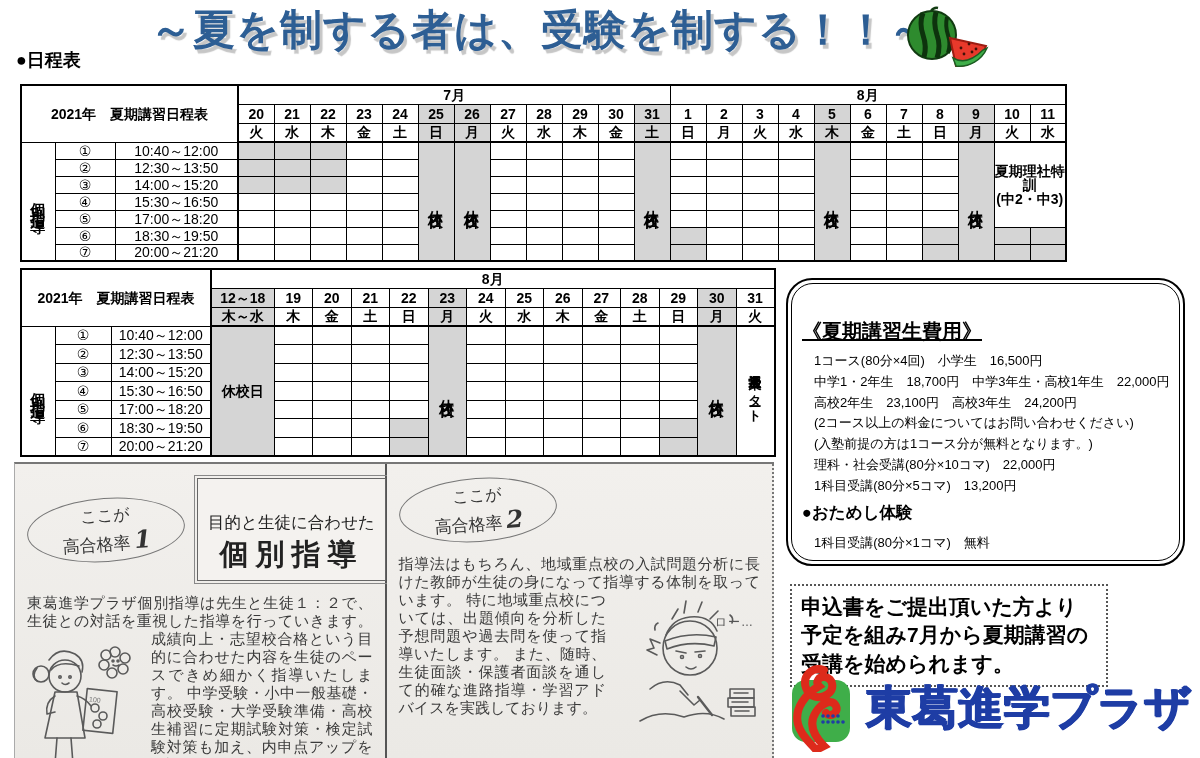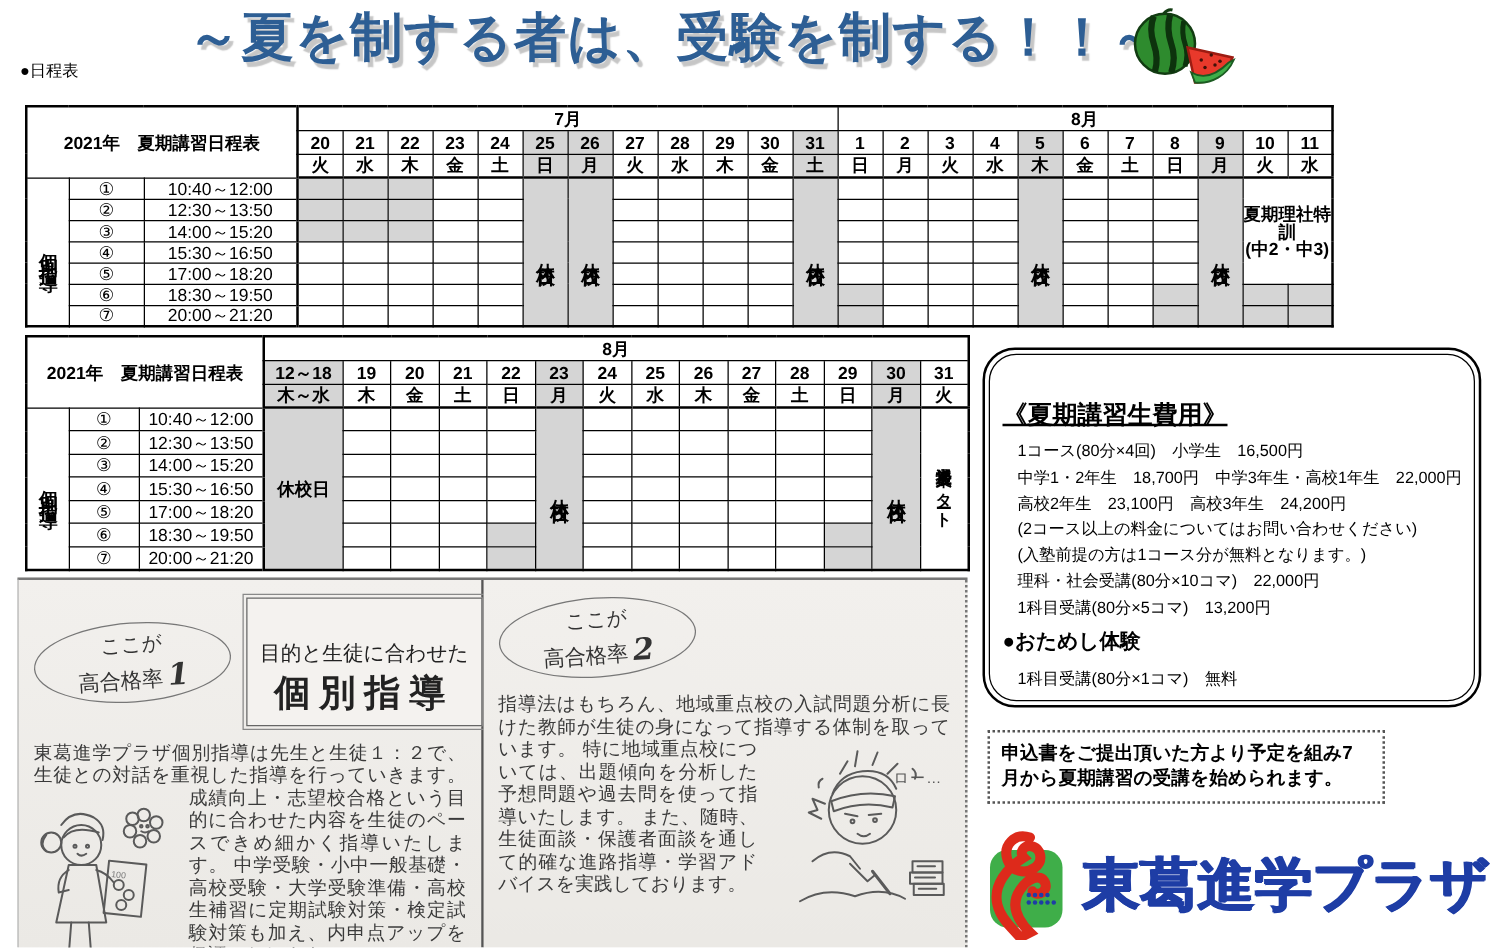"●日程表" .section-label { font-size: 13px -> 18px; font-weight: normal -> bold }
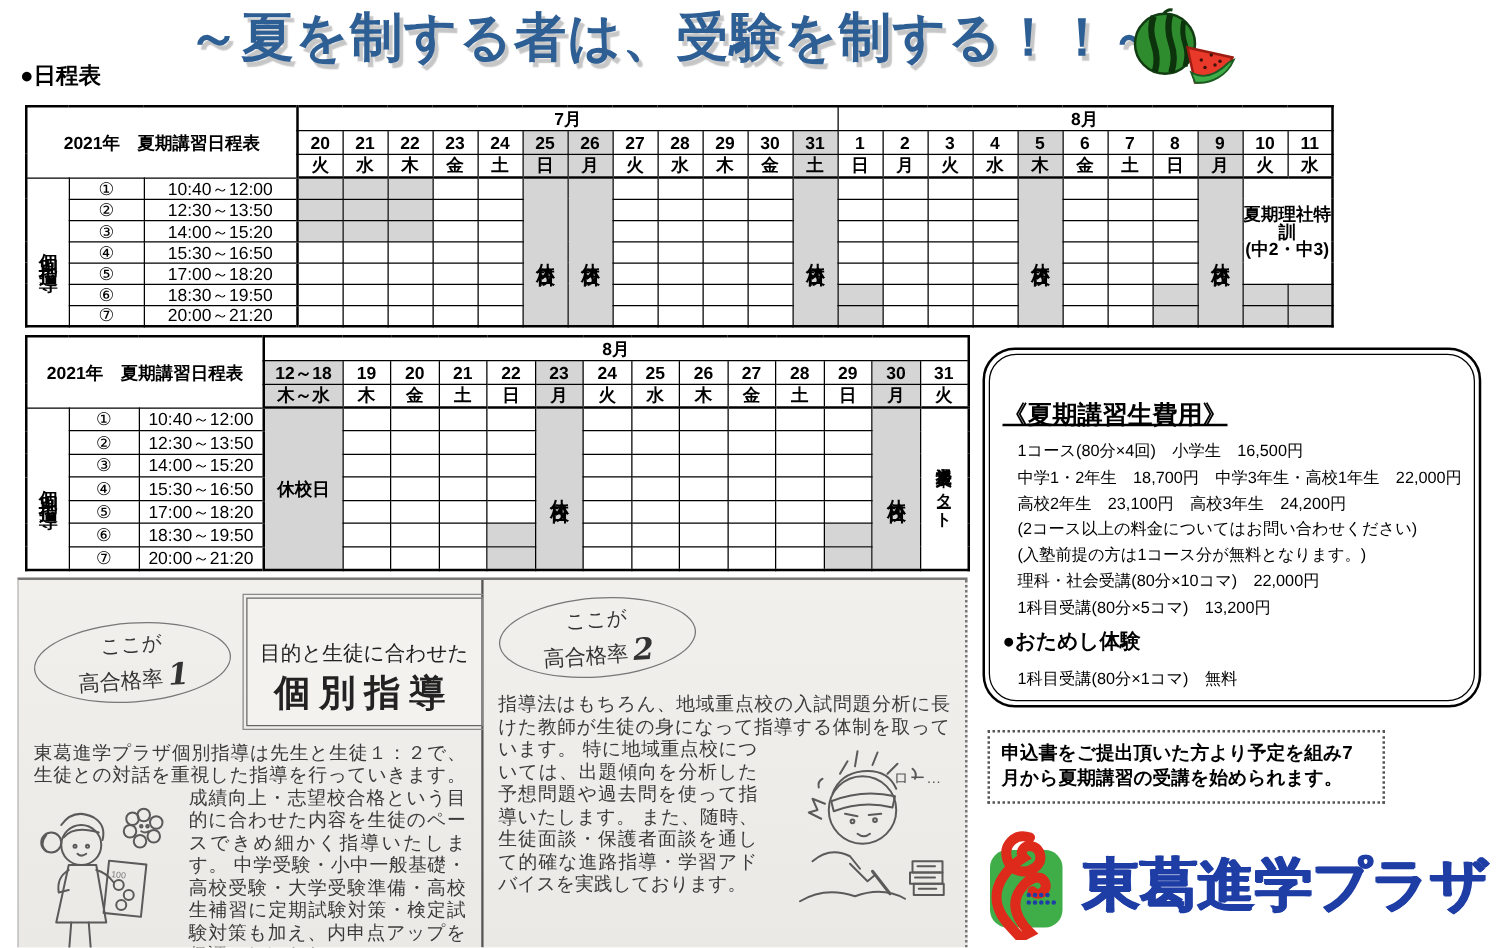"申込書をご提出頂いた方より予定を組み7月から夏期講習の受講を始められます。" .notice-box { font-size: 15px -> 21px }
